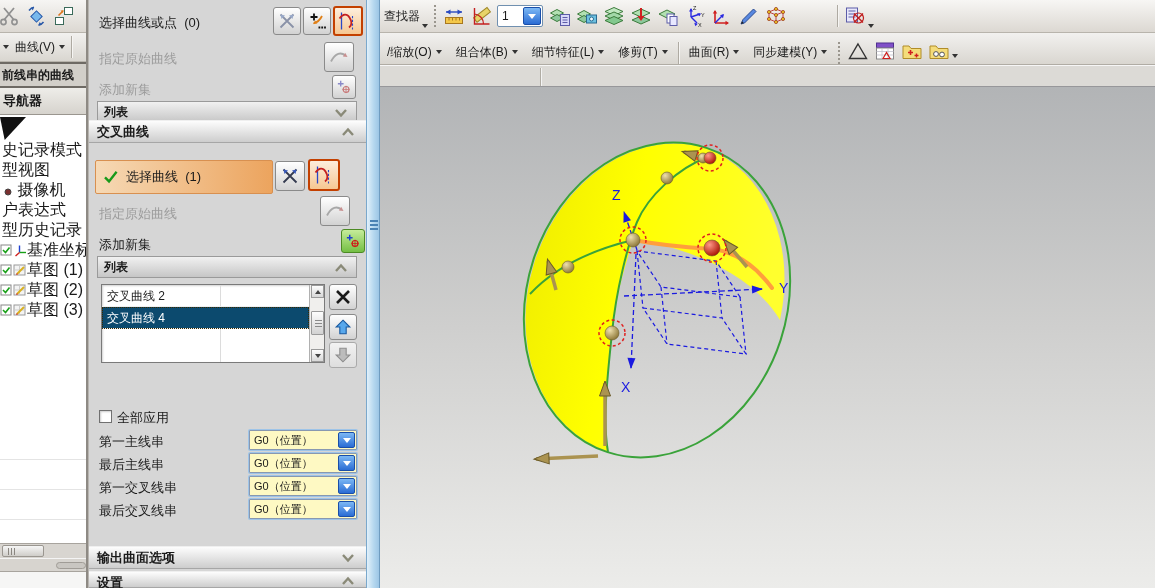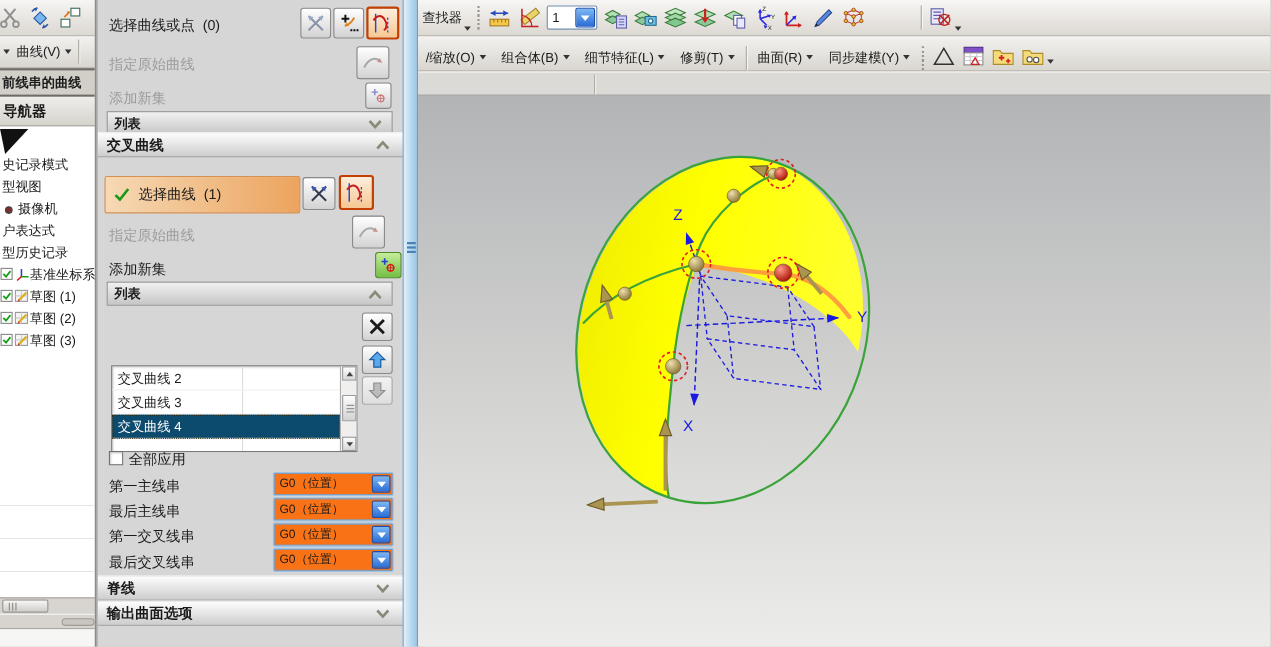"史记录模式" .trow { font-size: 12px -> 16px }
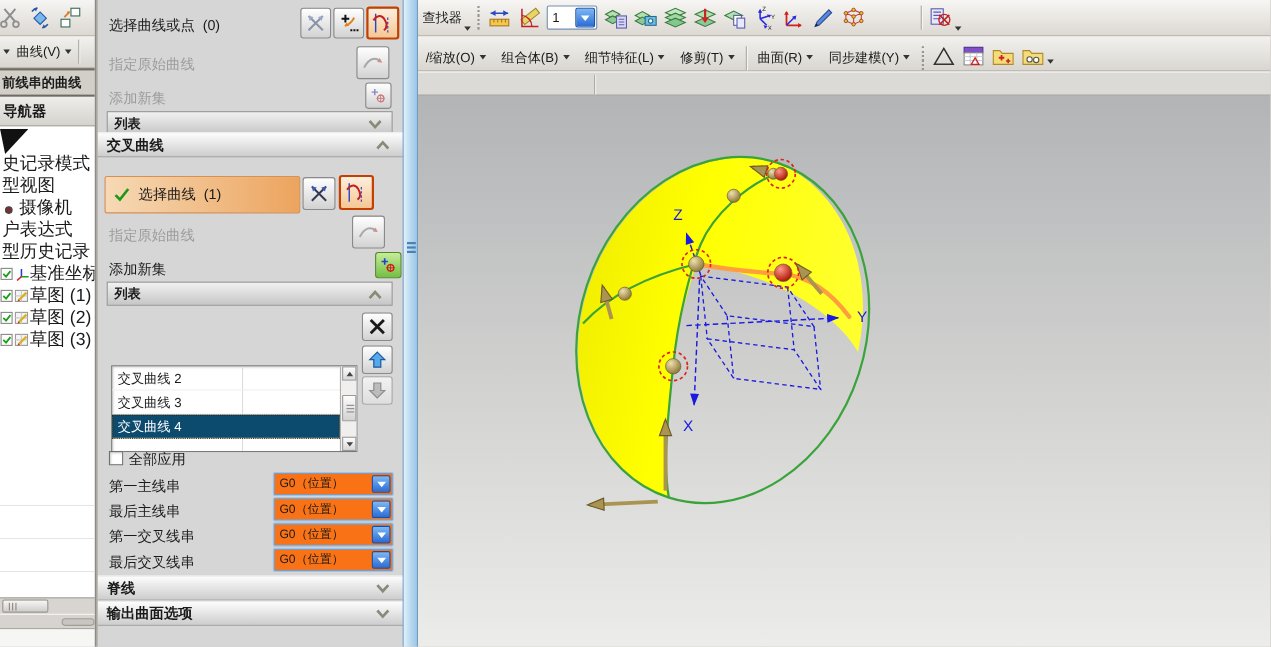"交叉曲线 2" #listbox { margin-top: 48px -> none }
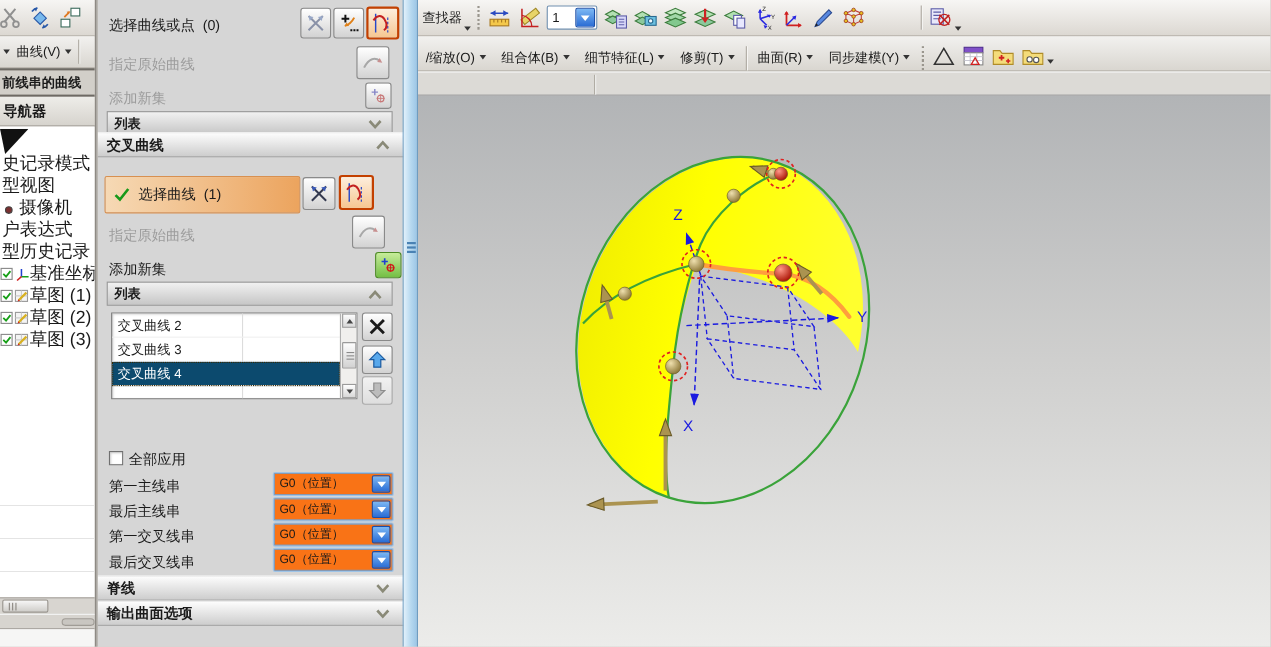"交叉曲线 3" div.litem { html: <div><span>交叉曲线 3</span></div> -> none }
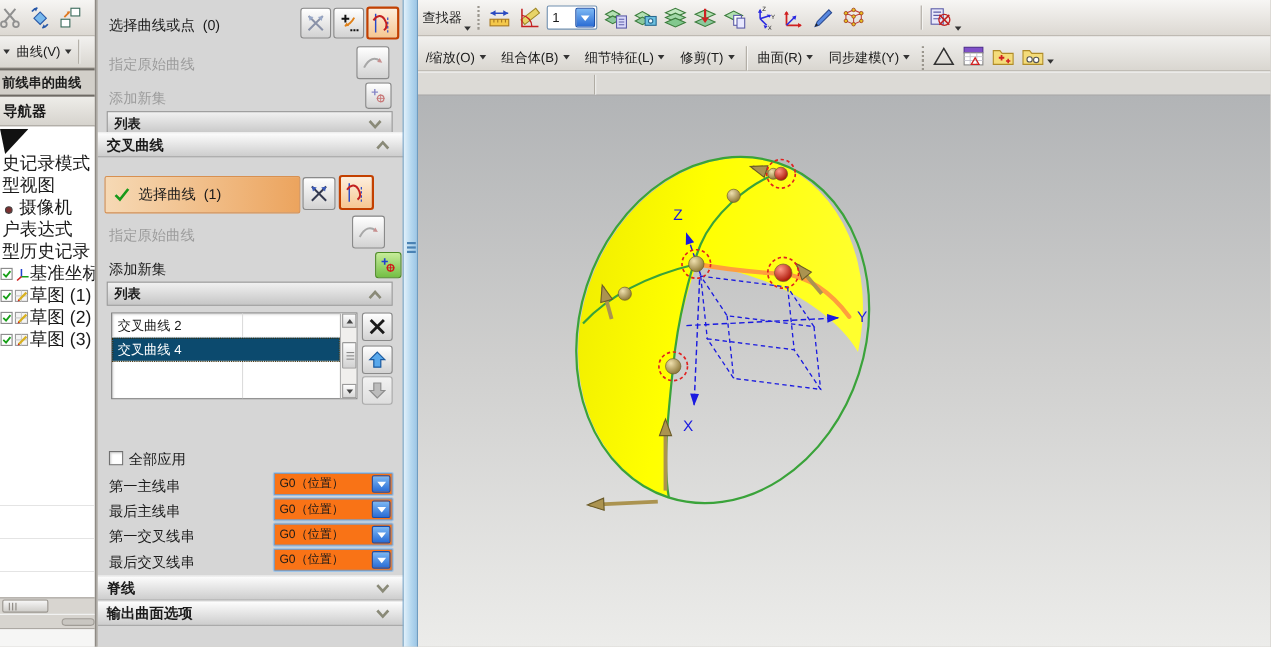"G0（位置）" .dd { background: #f97316 -> #fef9c3 }
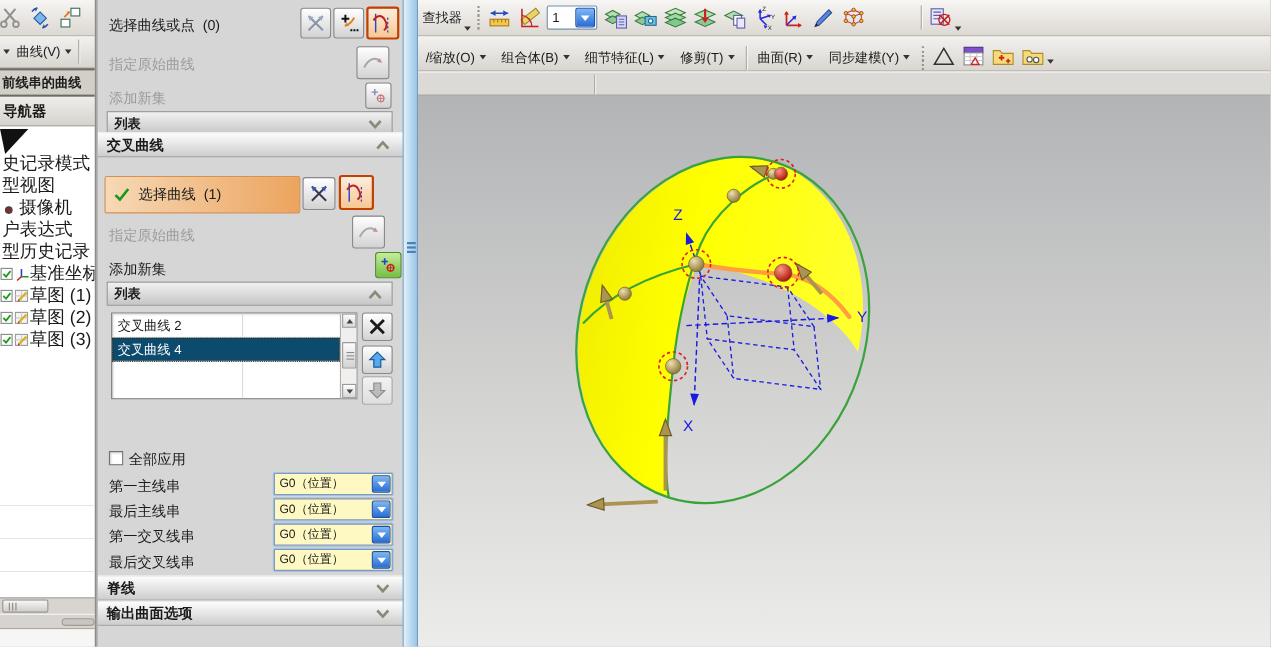"脊线" div.dhead { html: <div> <span>脊线</span> <svg> <polyline></polyline> </svg> </div> -> none }
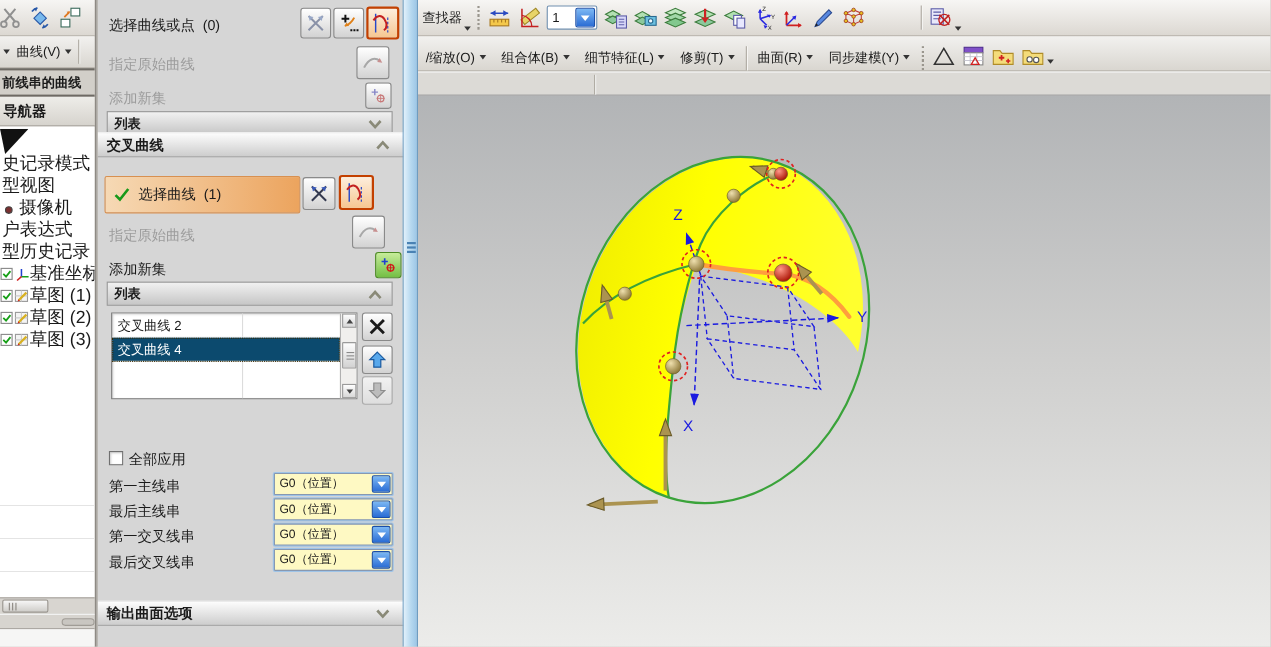"设置" div.dhead { html: none -> <div> <span>设置</span> <svg> <polyline></polyline> </svg> </div> }
